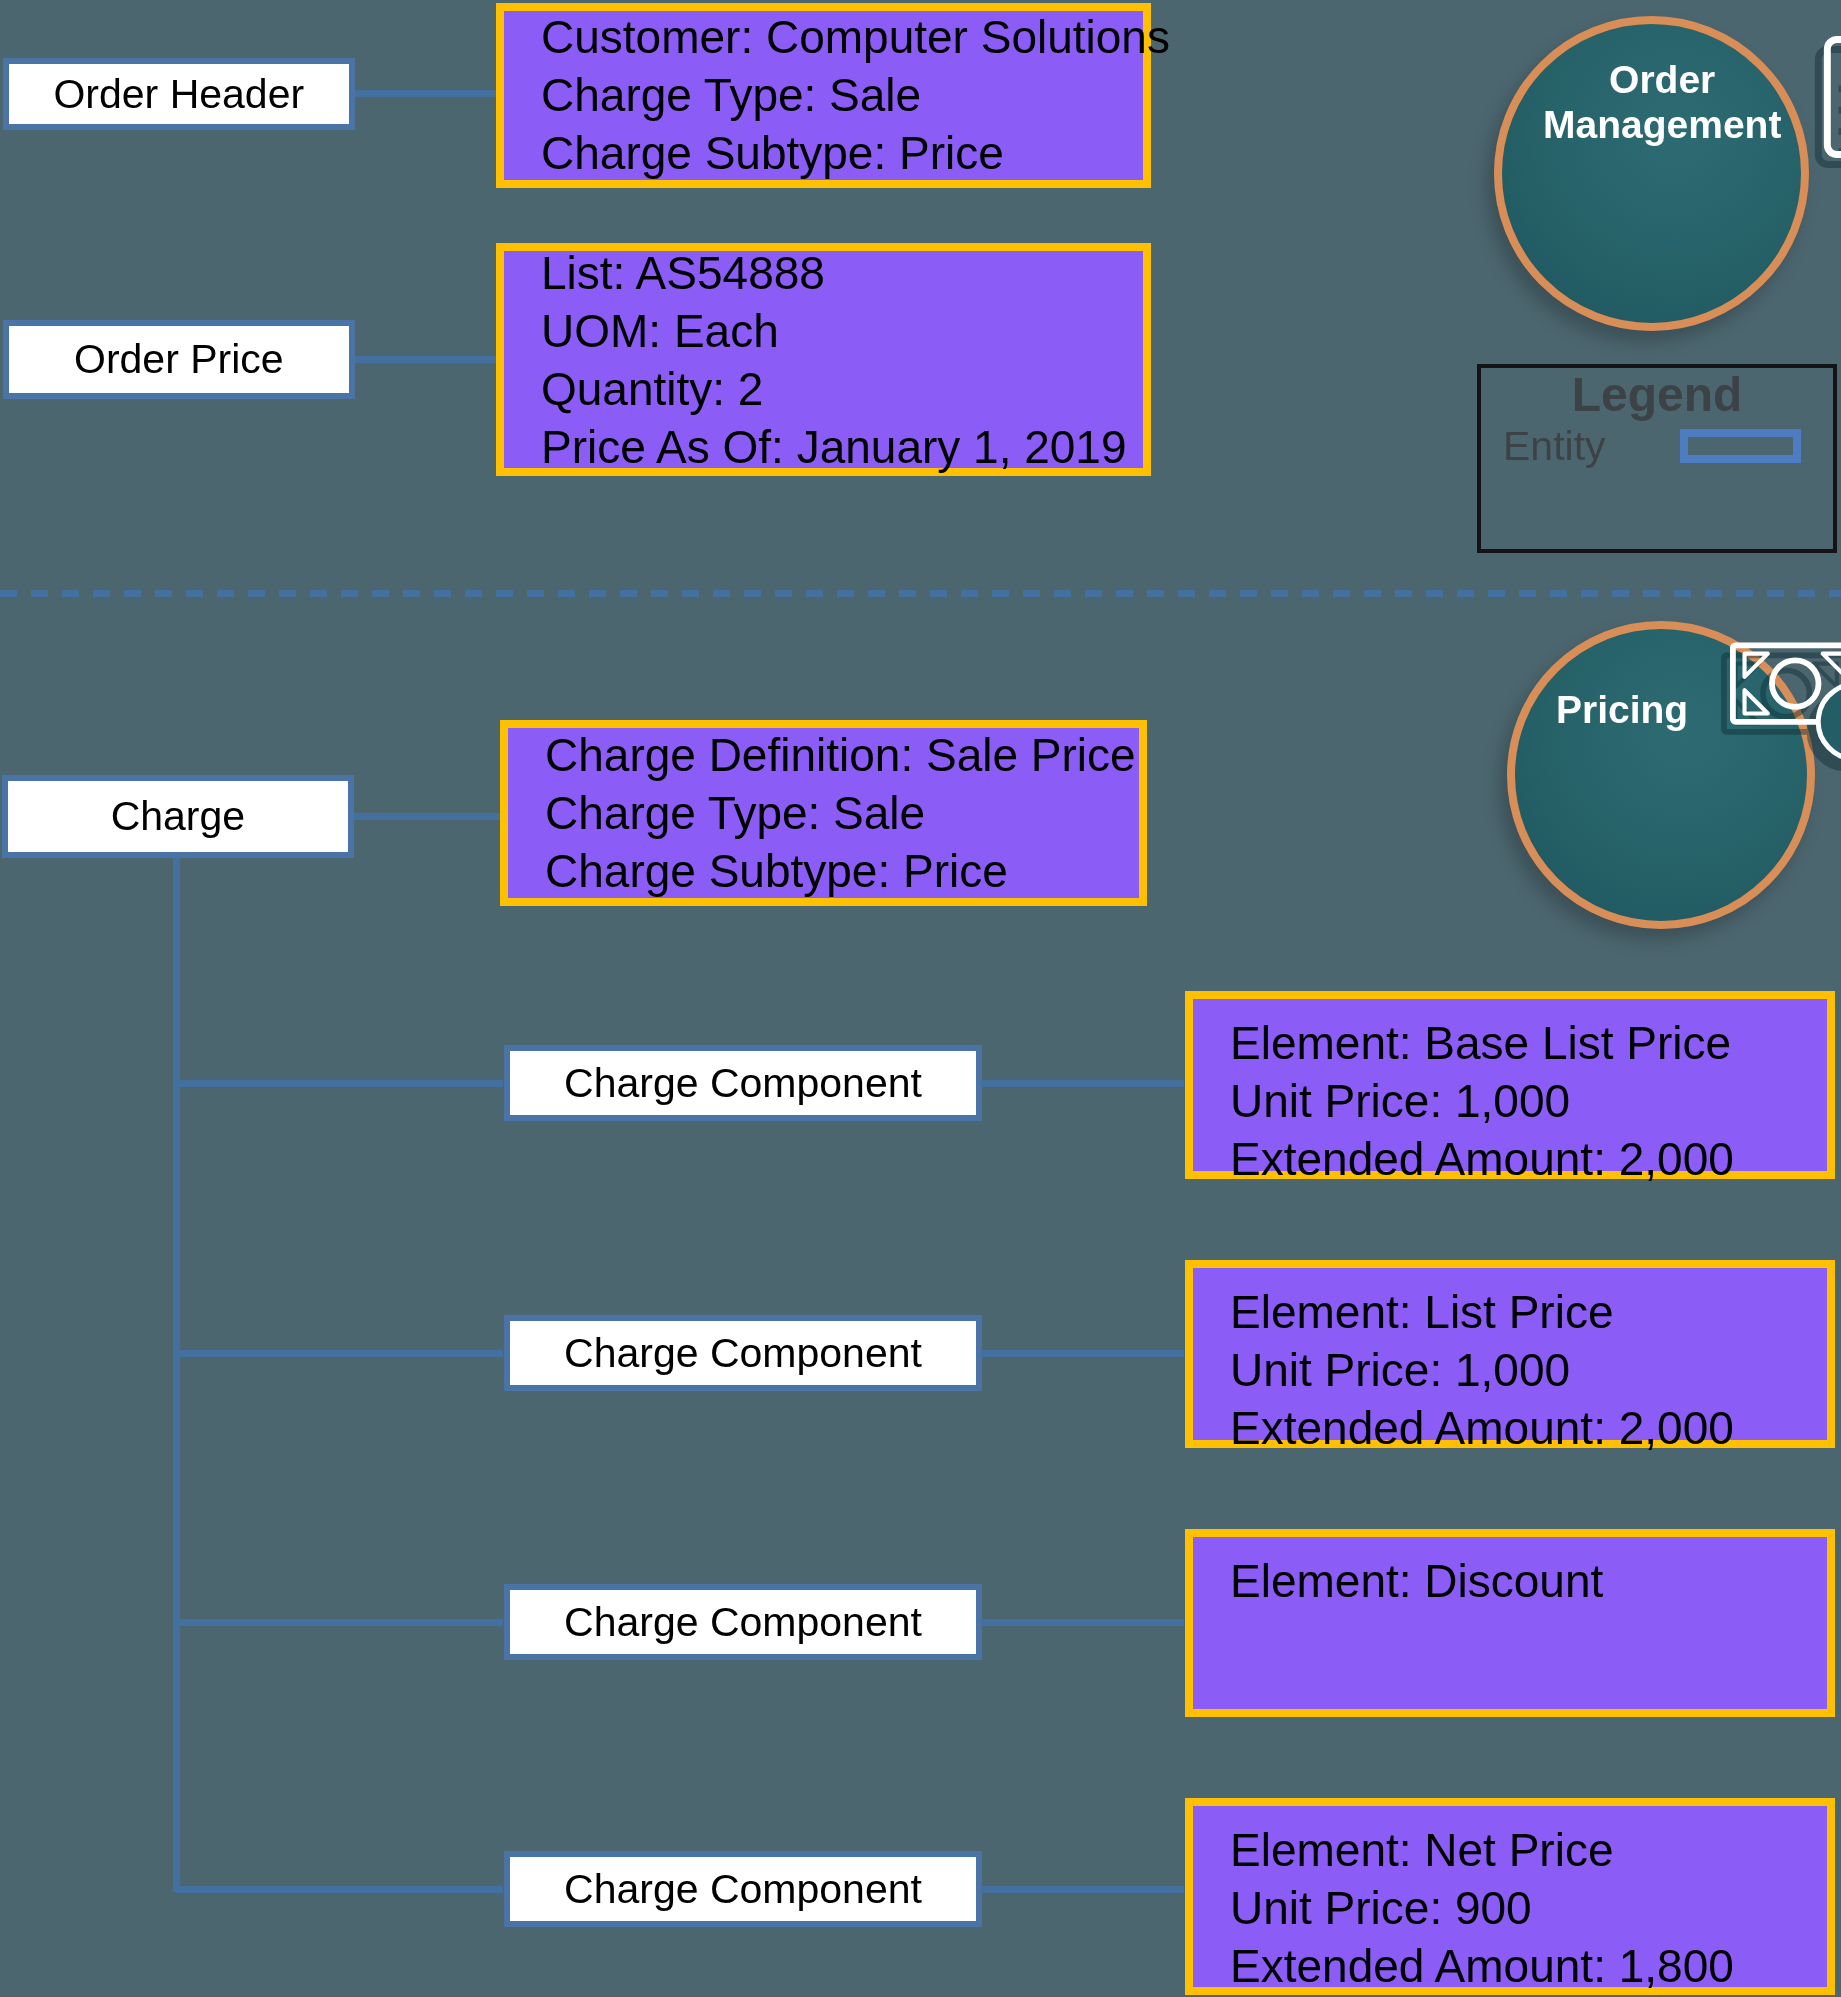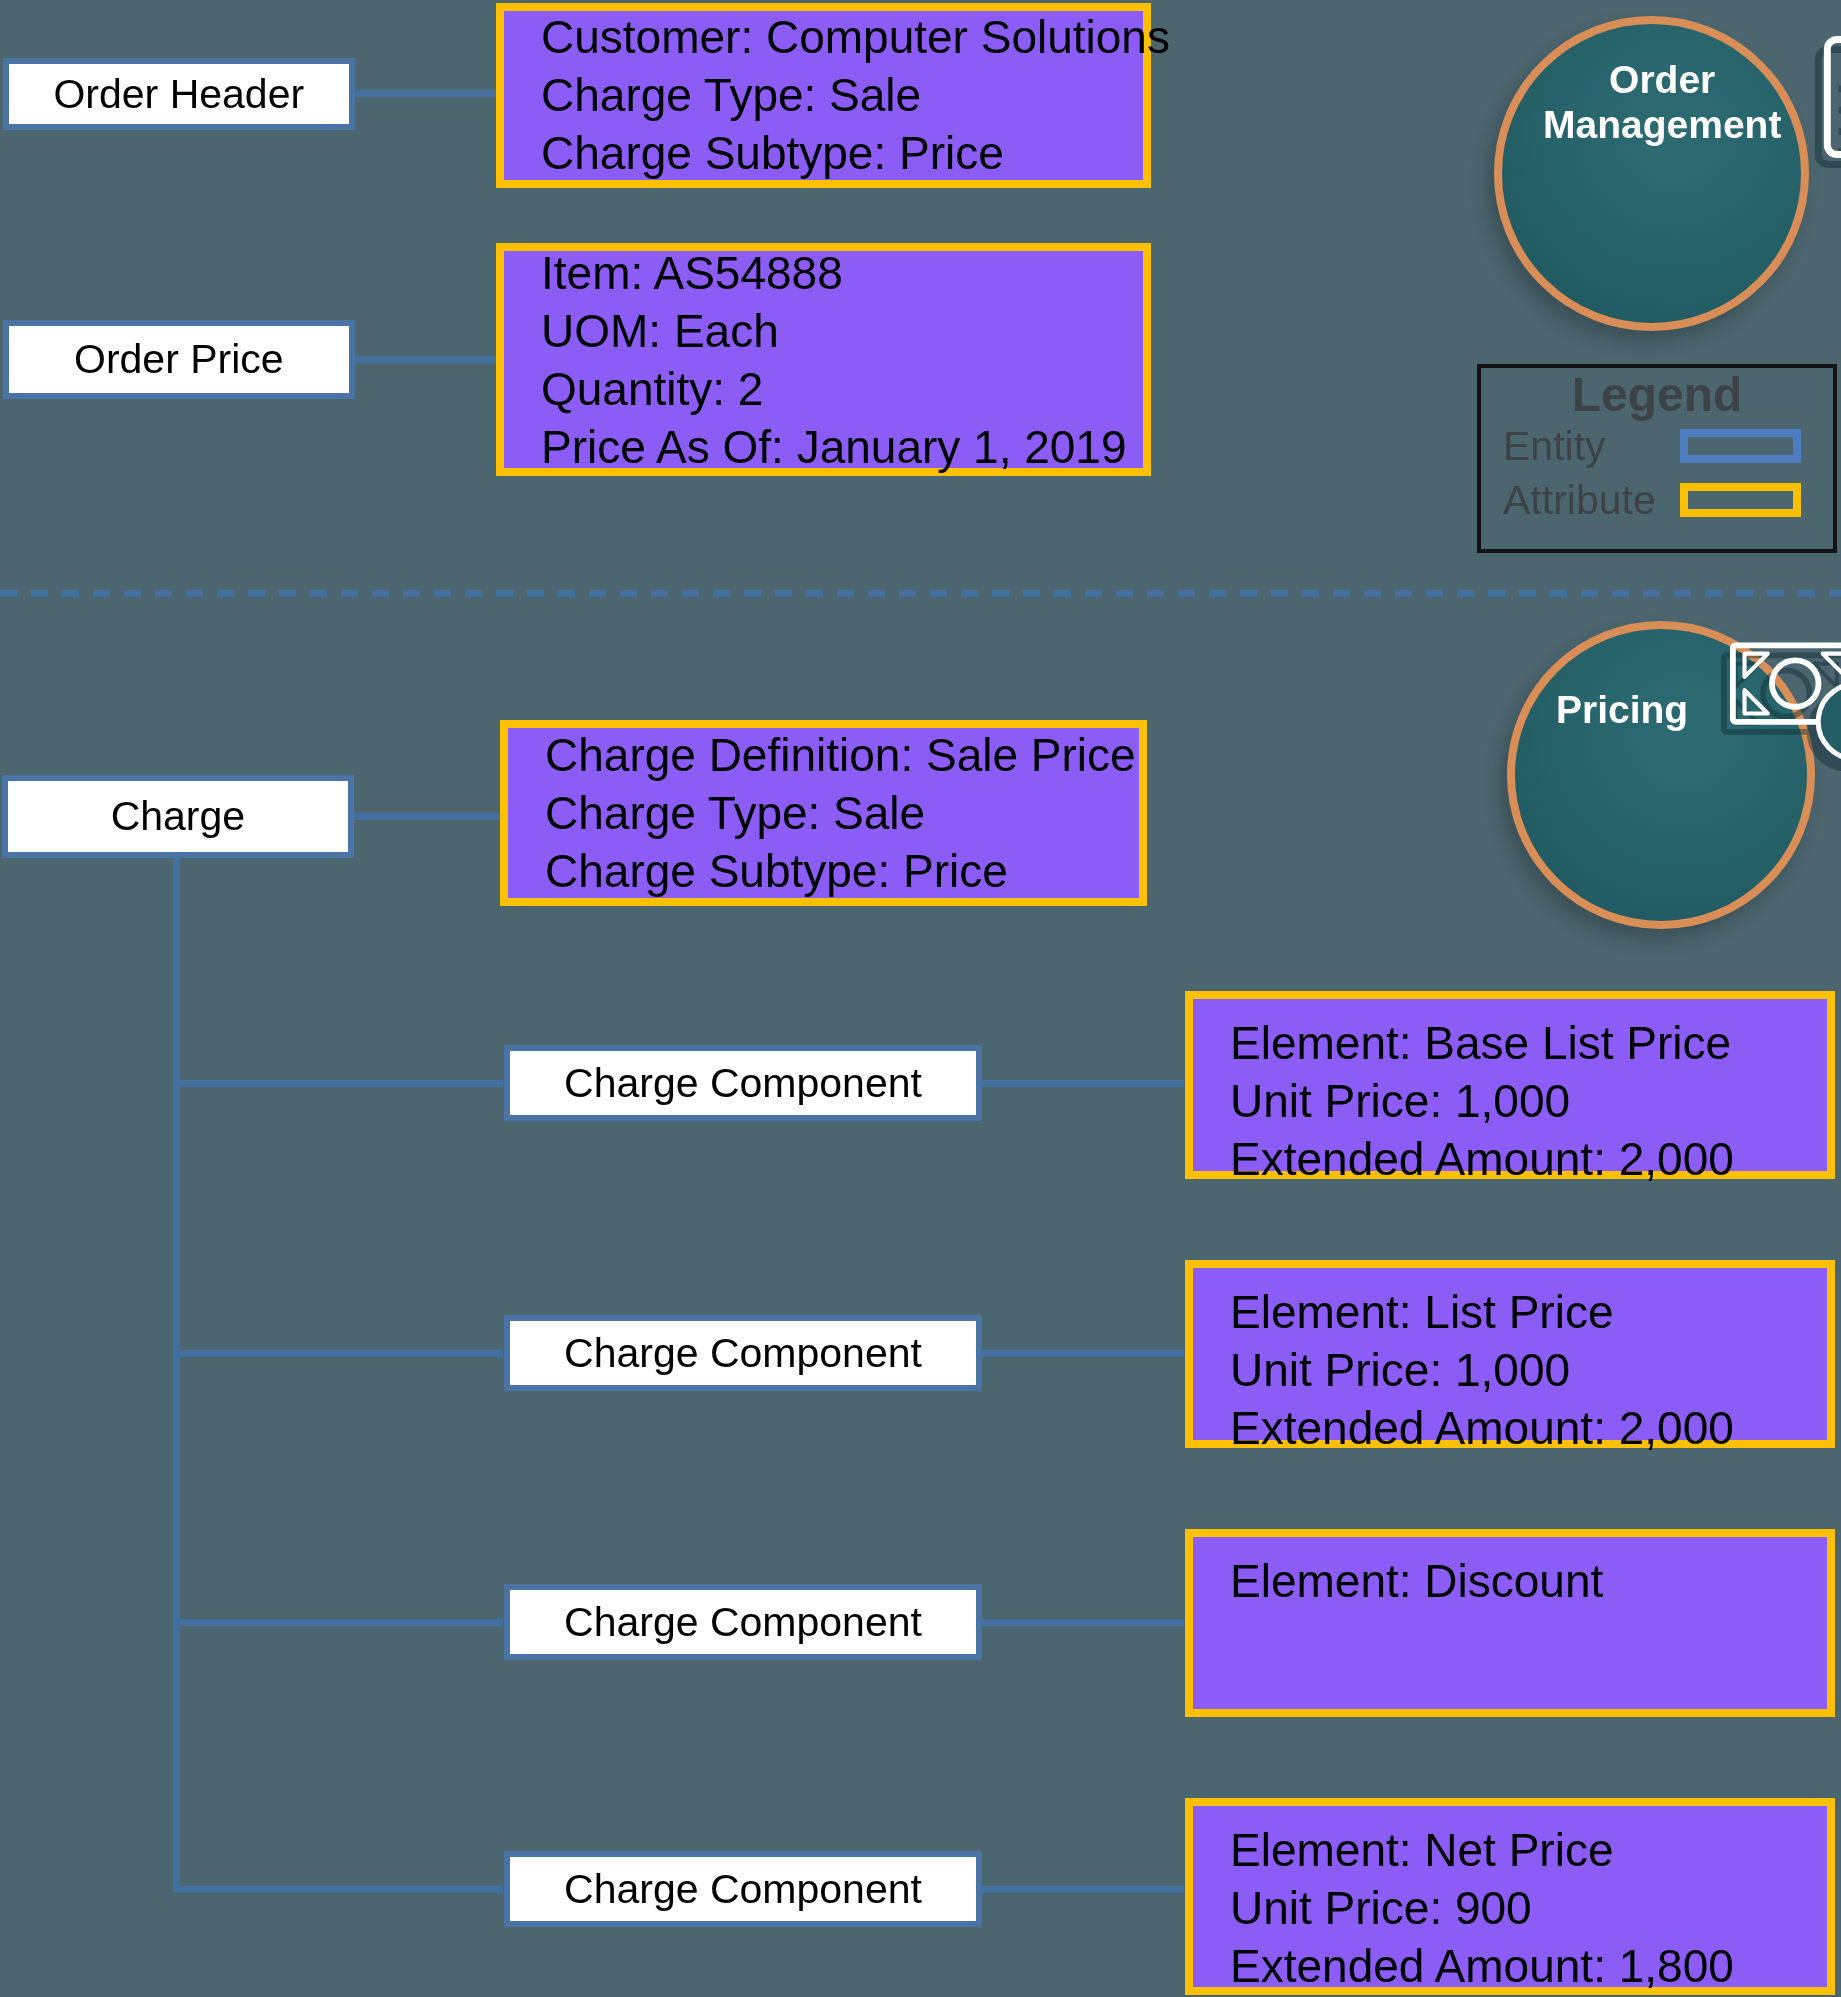"Item: AS54888" div.attr-line { text: Item -> List }
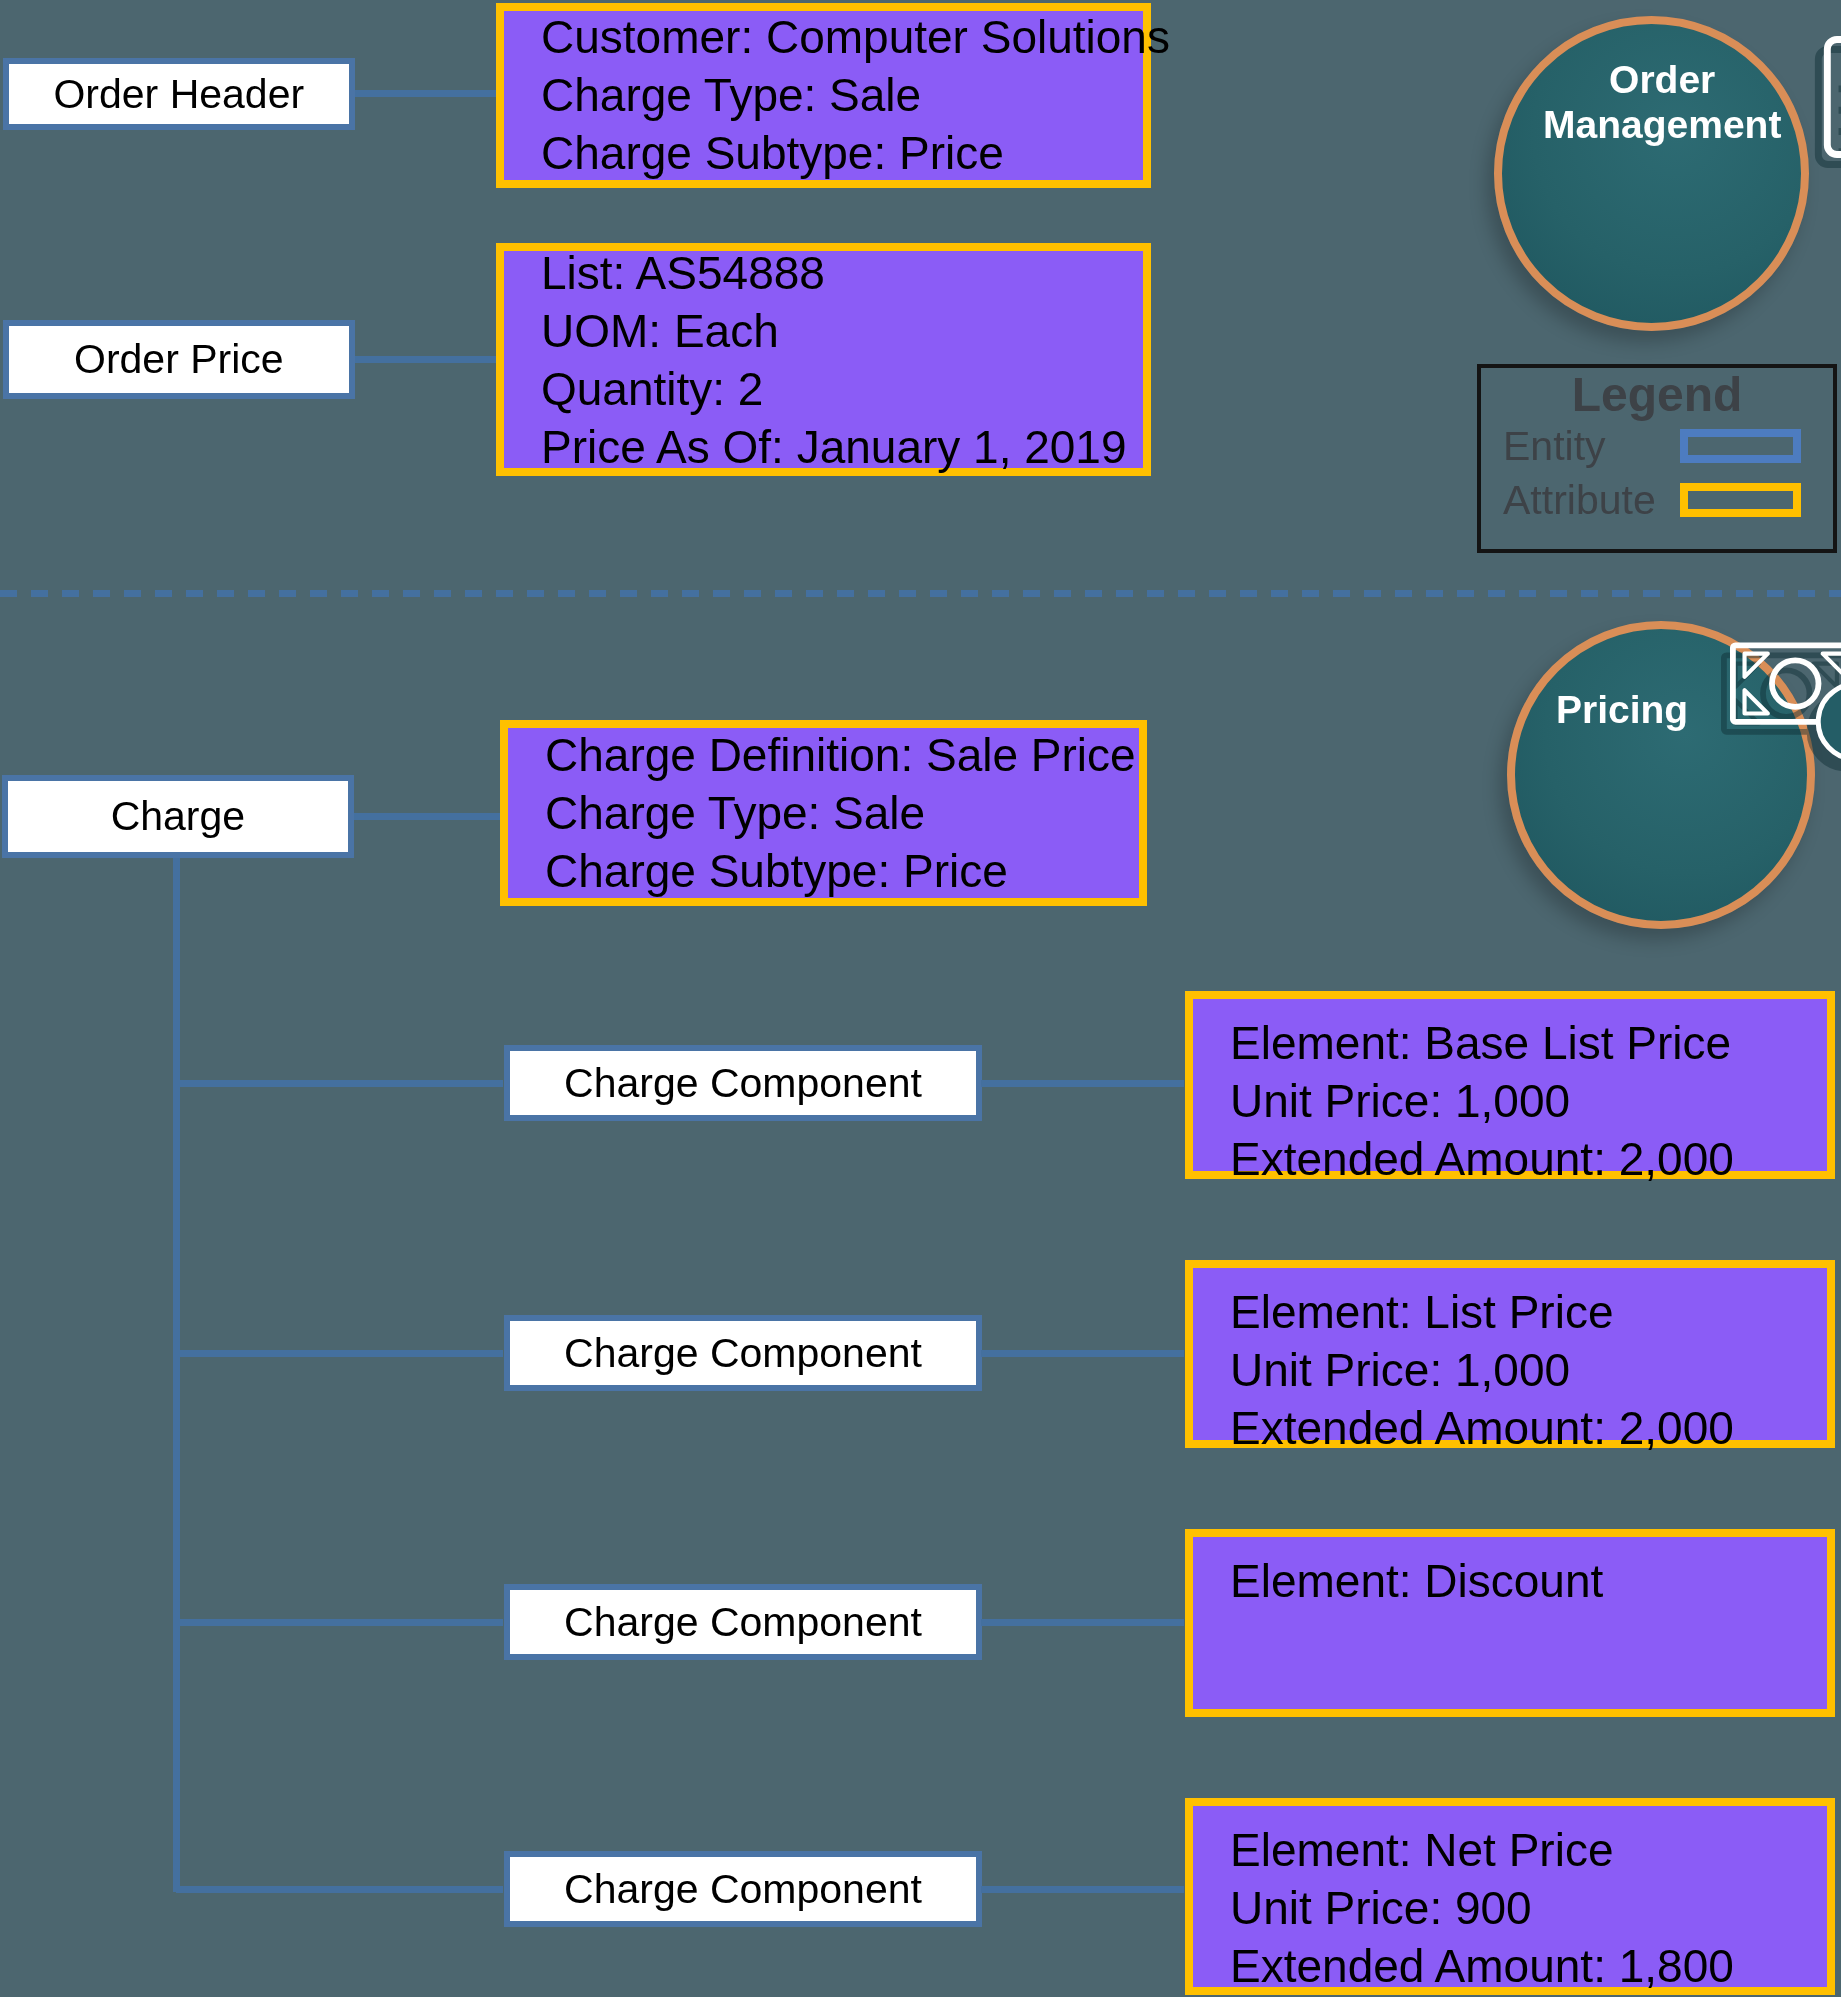"Attribute" div.legend-row { html: <div> <span>Attribute</span> <span></span> </div> -> none }
